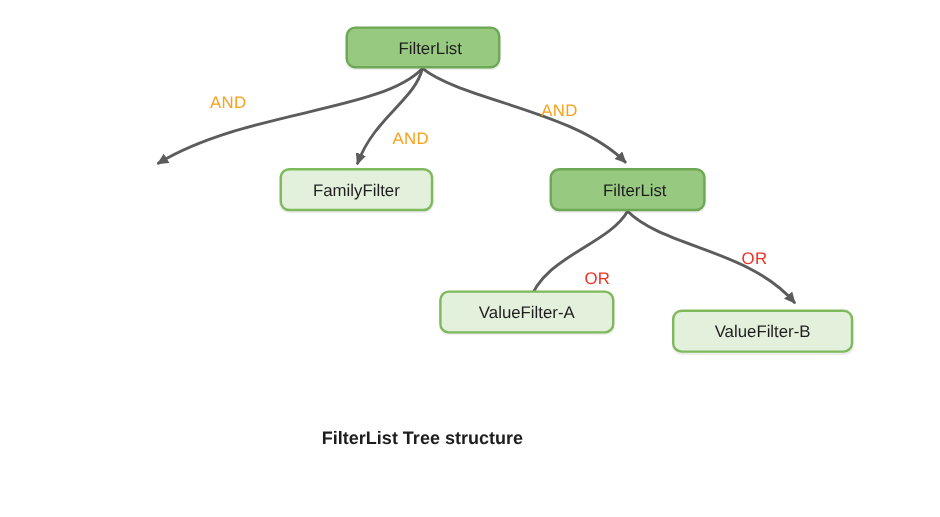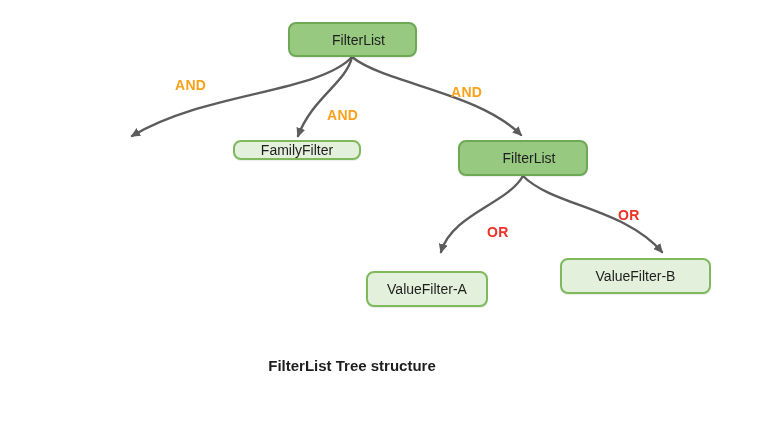"AND" .edge-label { font-weight: bold -> normal }
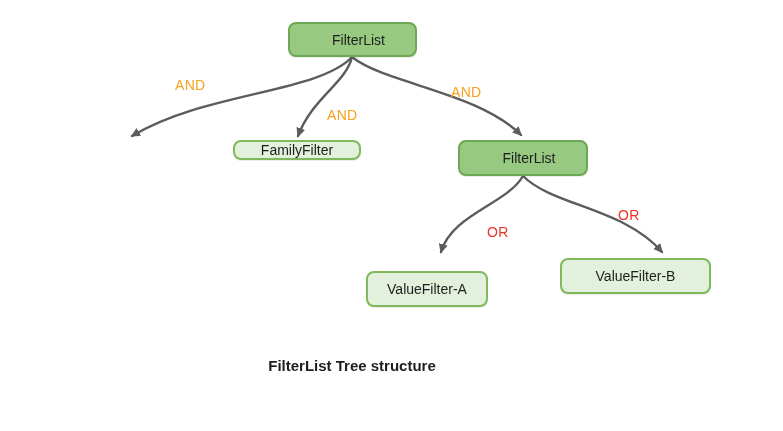"FamilyFilter" div.node { height: 20px -> 36px }
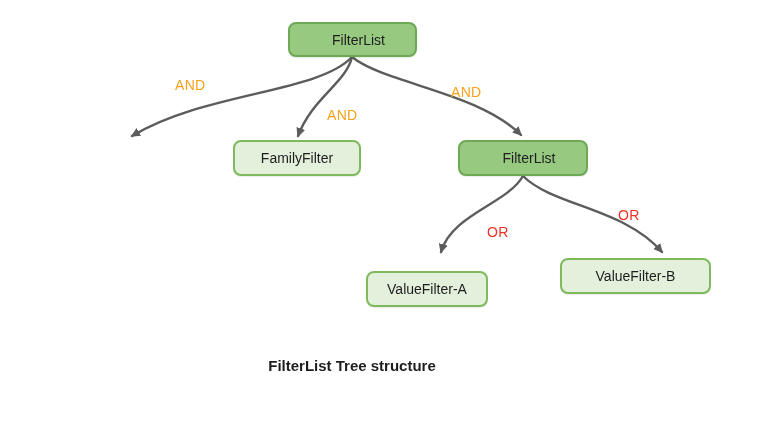"ValueFilter-A" div.node { top: 271px -> 242px; width: 122px -> 146px }
